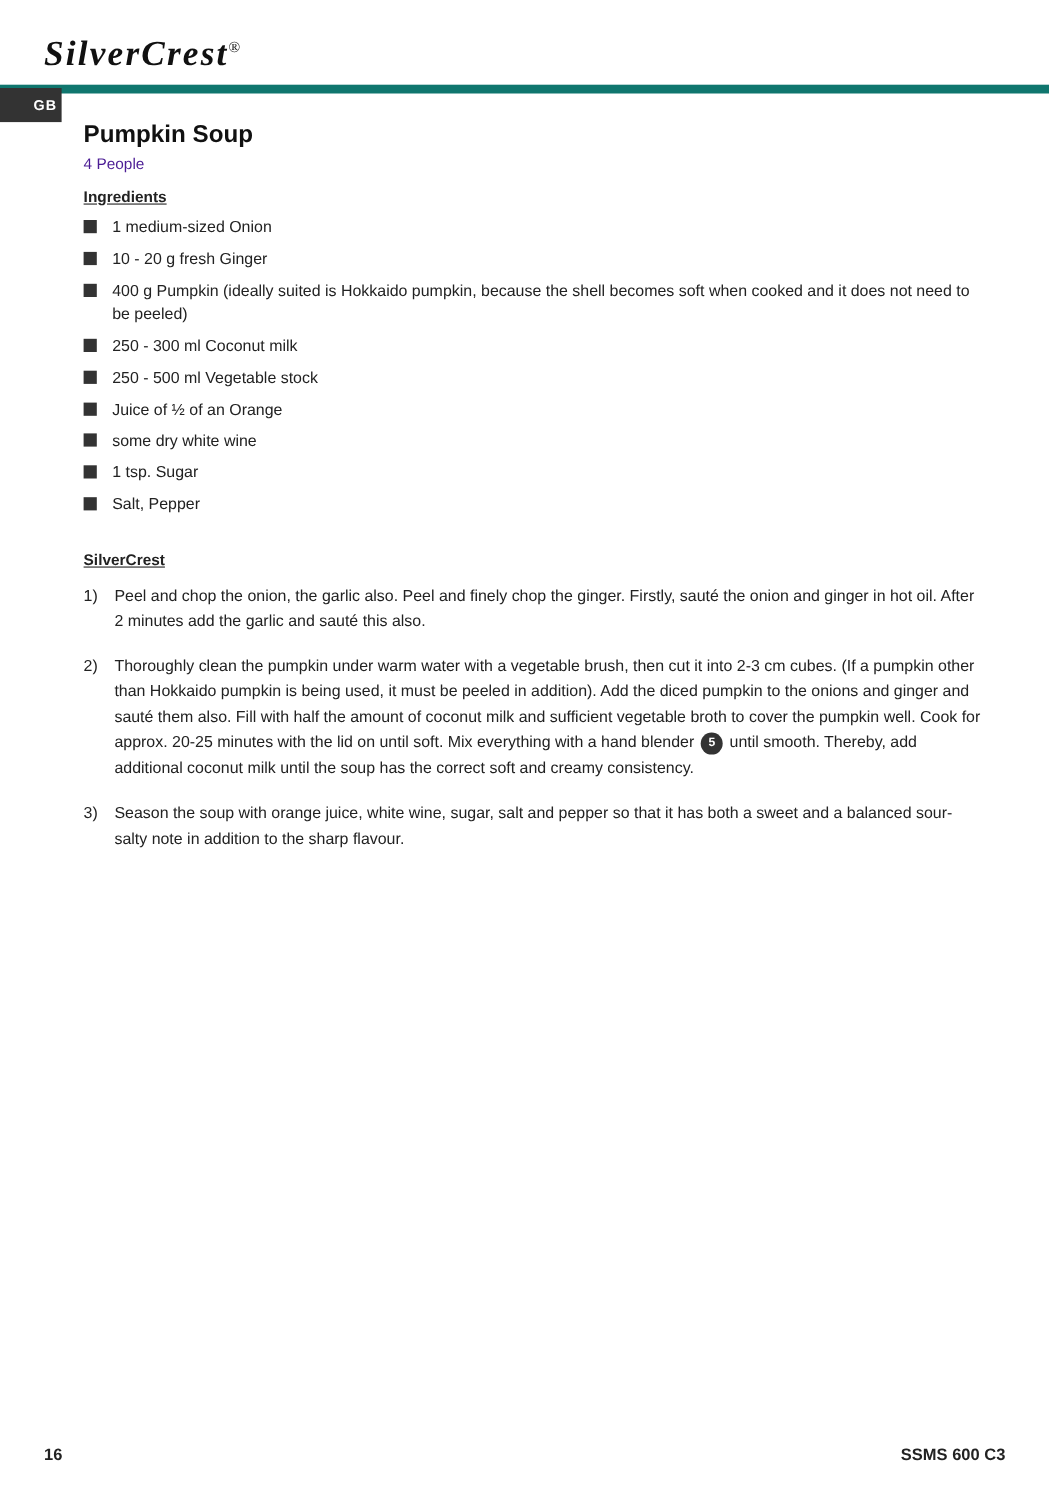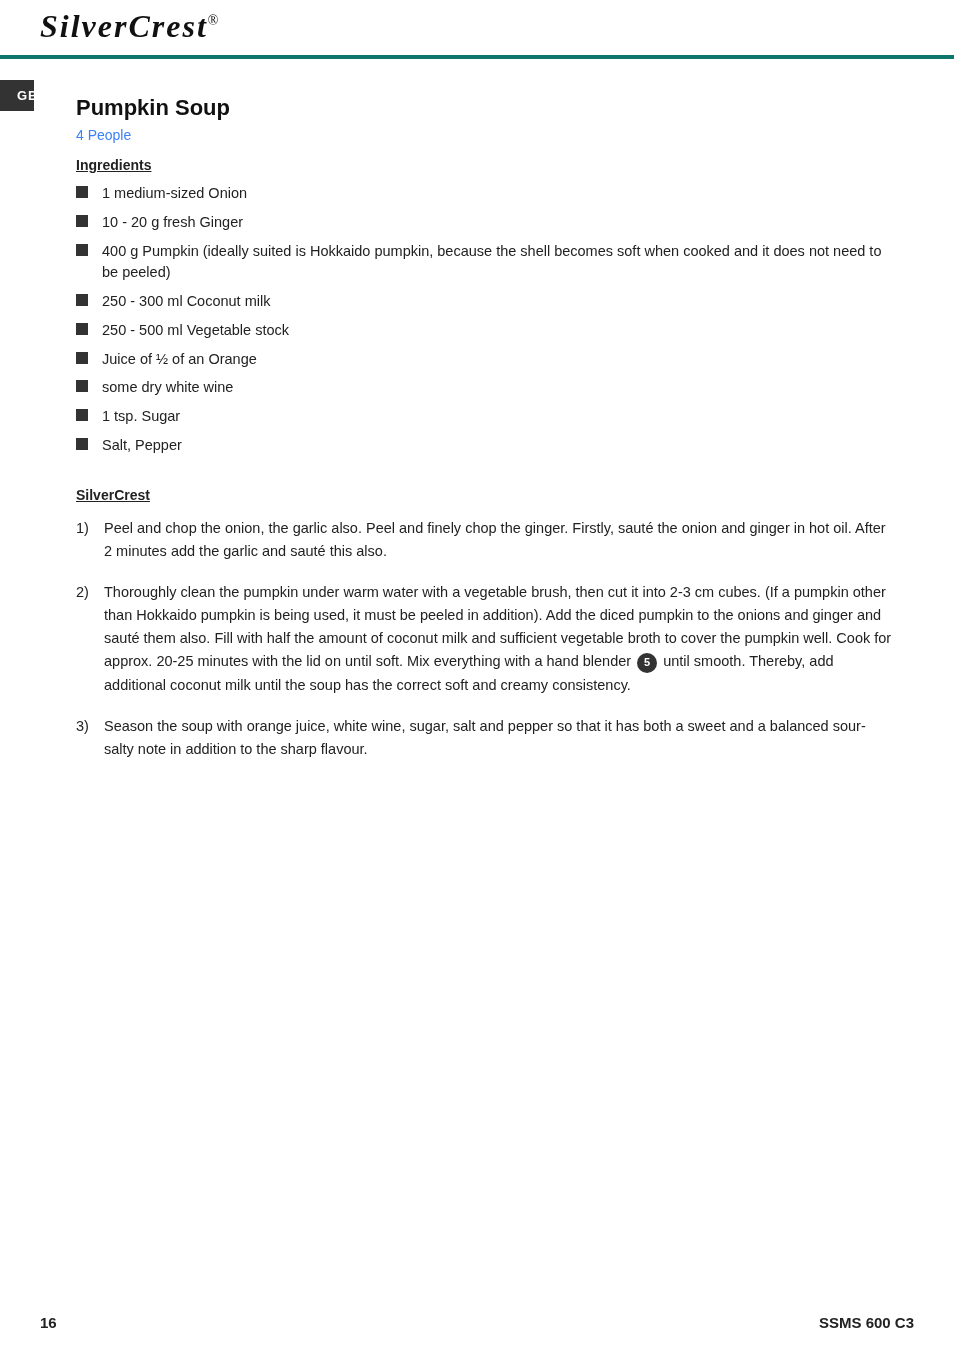"SilverCrest®" .header { border-bottom: 4px solid #0f766e -> 8px solid #0f766e; margin-bottom: 12px -> 0; padding: 8px 40px 10px 40px -> 30px 40px 10px 40px }
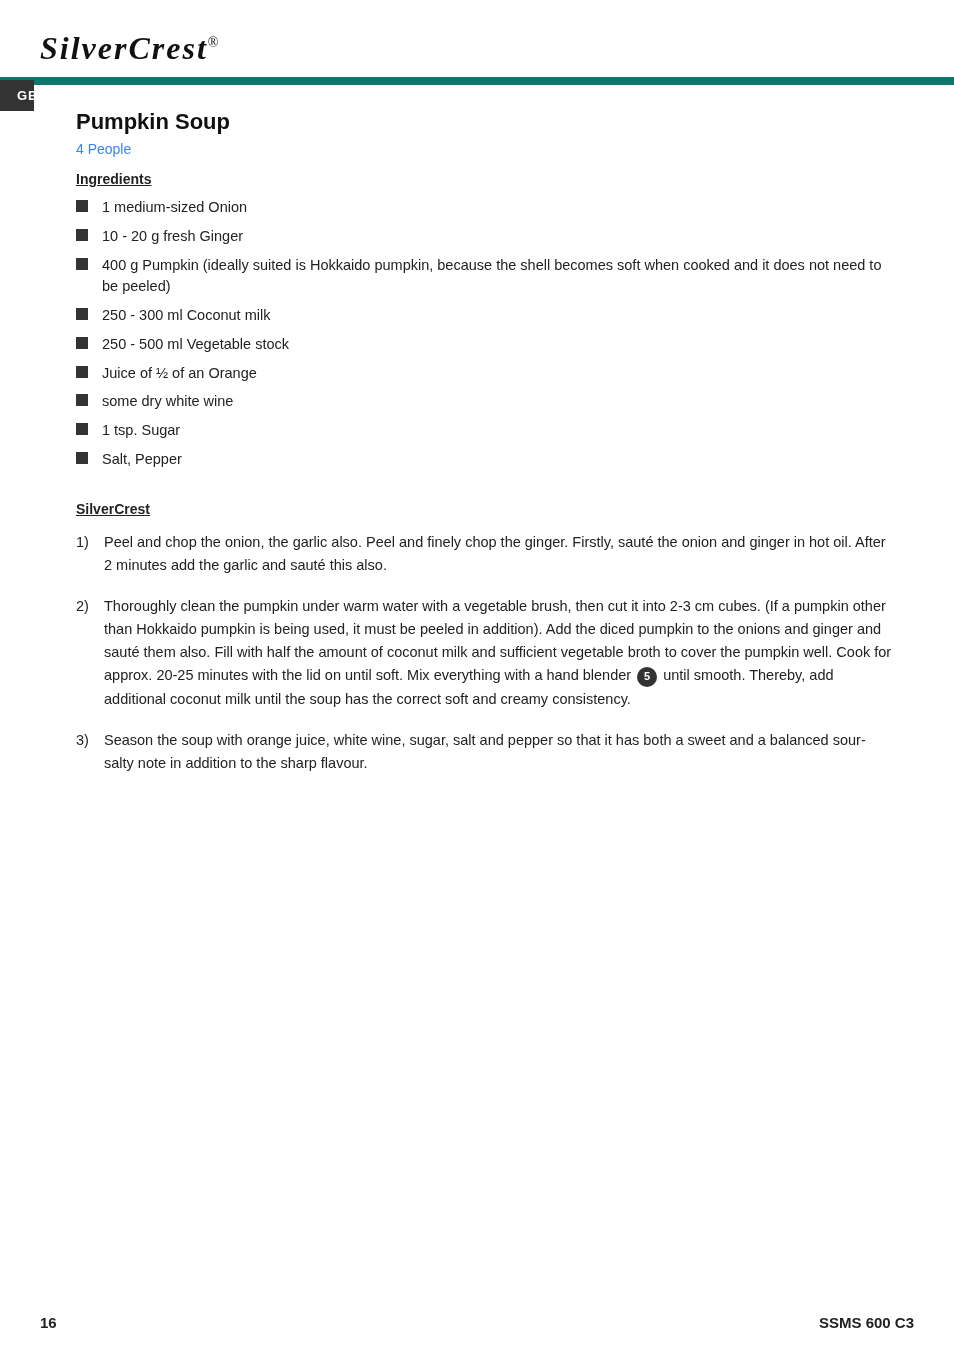"GB" .sidebar-tab { padding: 8px 17px -> 8px 4px; width: 16px -> 56px }
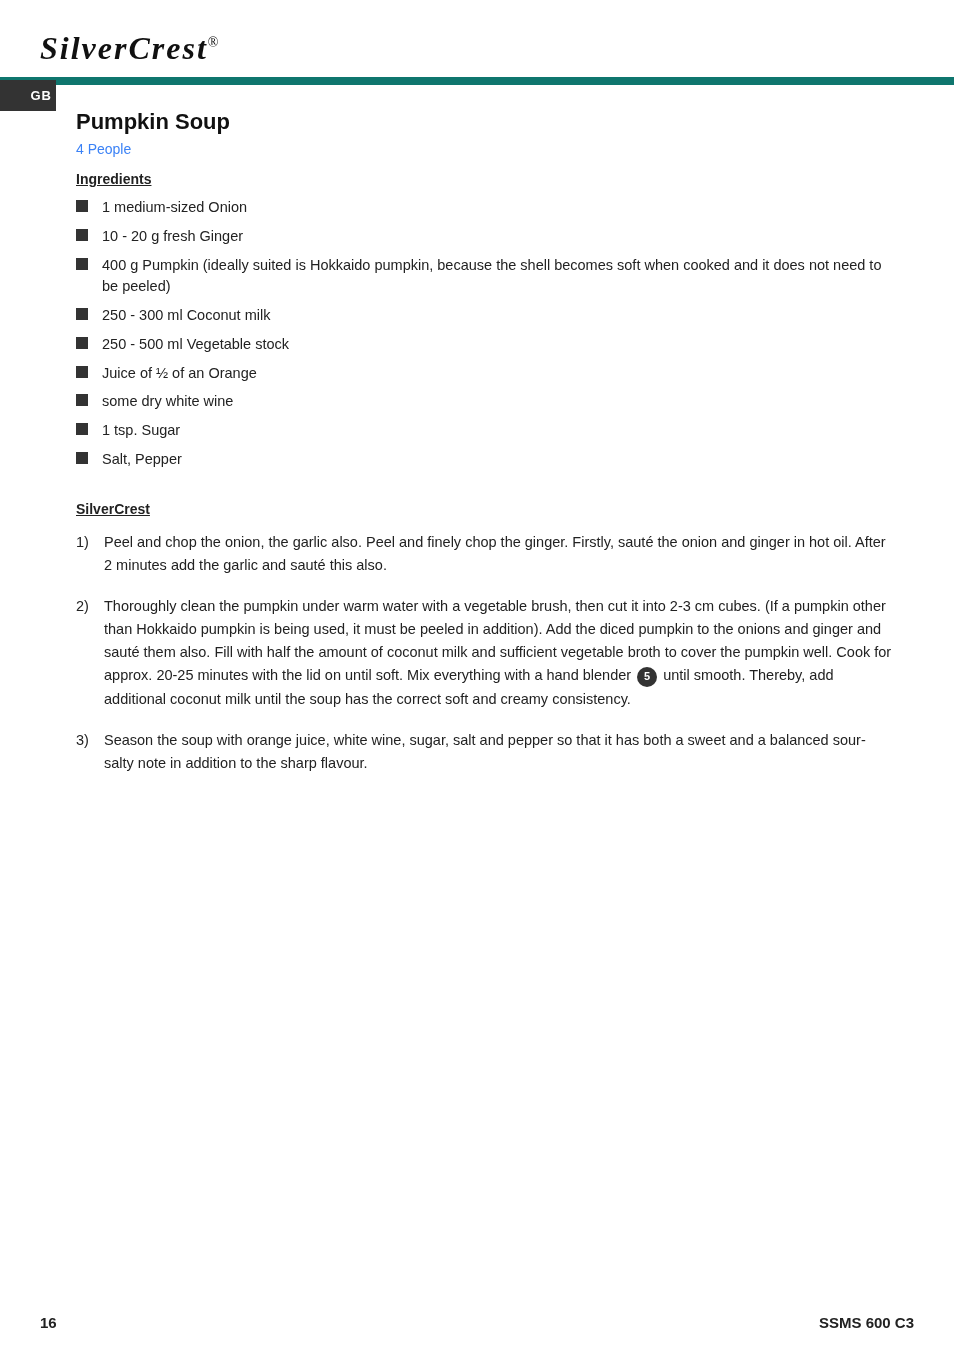"4 People" .servings { color: #3b82f6 -> #4c1d95 }
